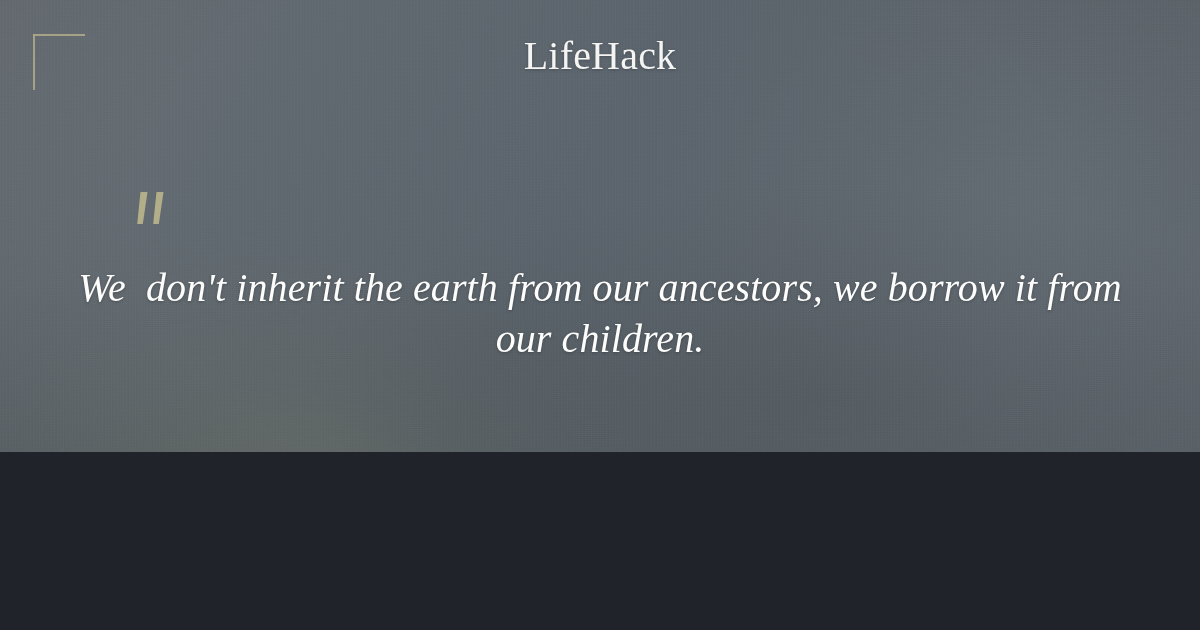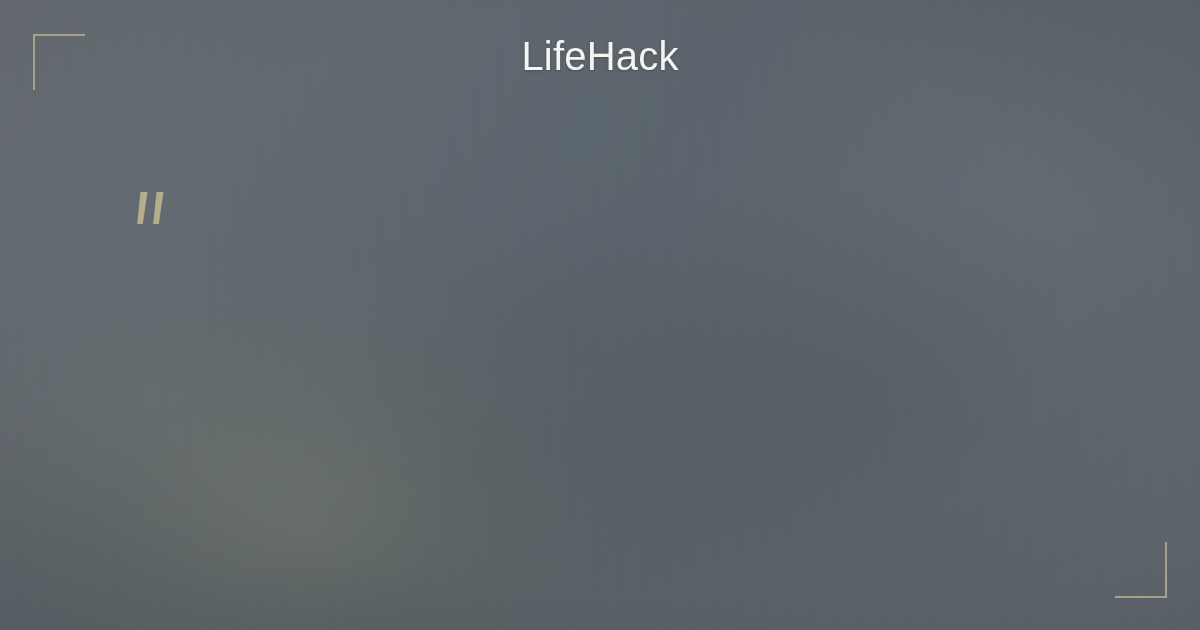"LifeHack" .card { font-family: Liberation Sans, sans-serif -> Liberation Serif, serif; height: 630px -> 452px }
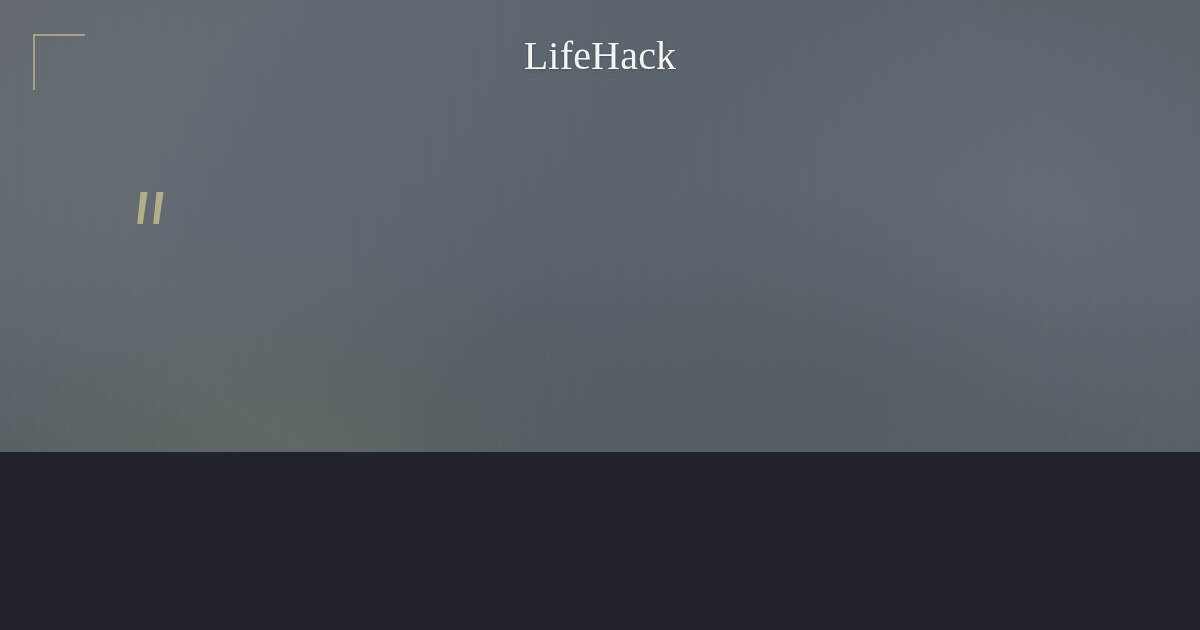"We don't inherit the earth" div.quote-wrap { html: none -> <div> <p>We don't inherit the earth from our ancestors, we borrow it from our children.</p> </div> }
